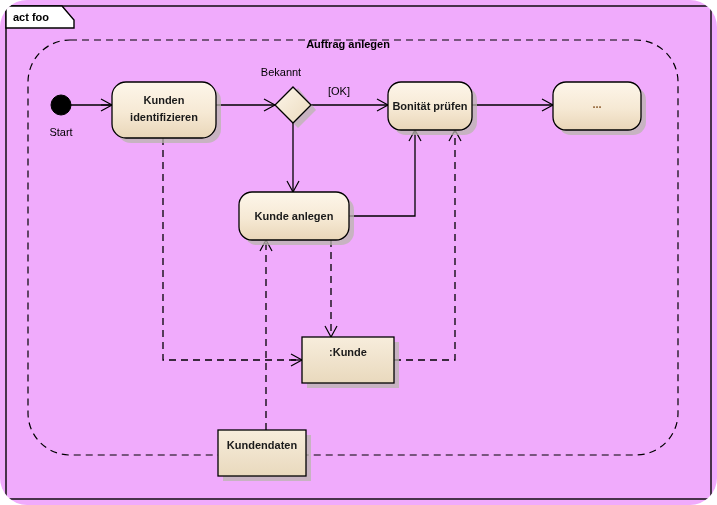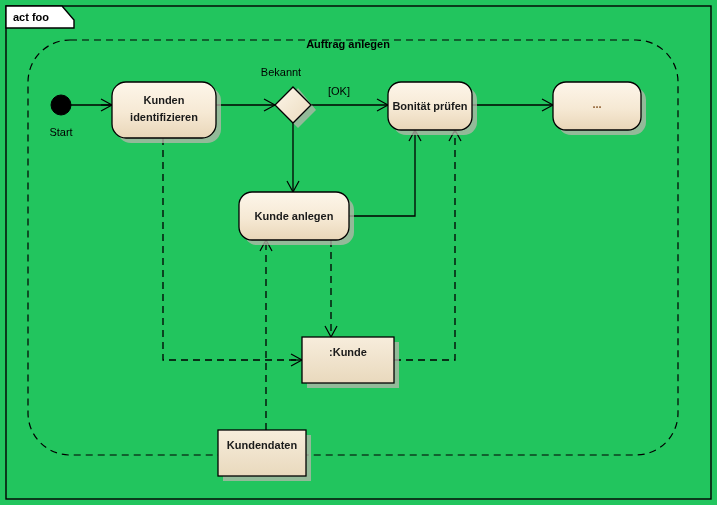"act foo" #canvas { background: #22c55e -> #f0abfc; border-radius: none -> 27px }
